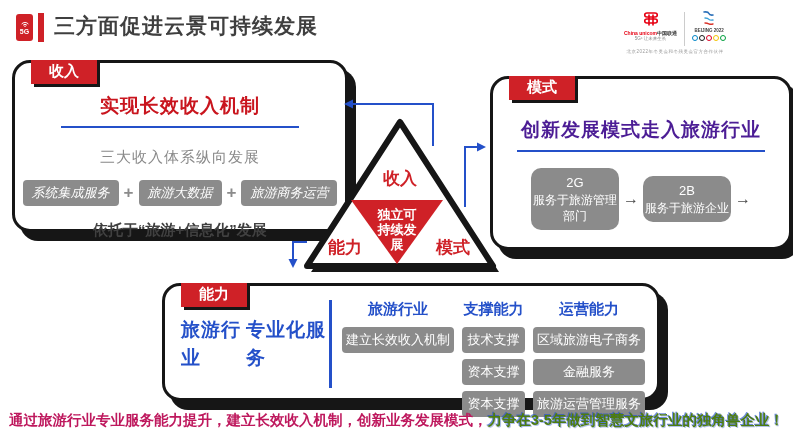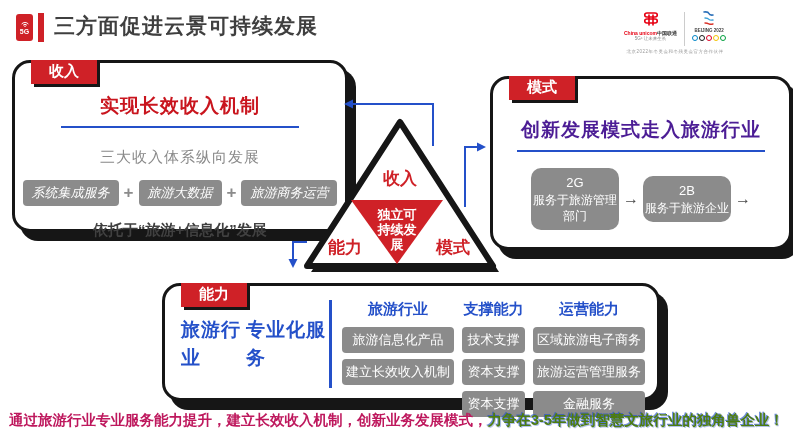"旅游信息化产品" div.cell { html: <div>旅游信息化产品</div> -> none }
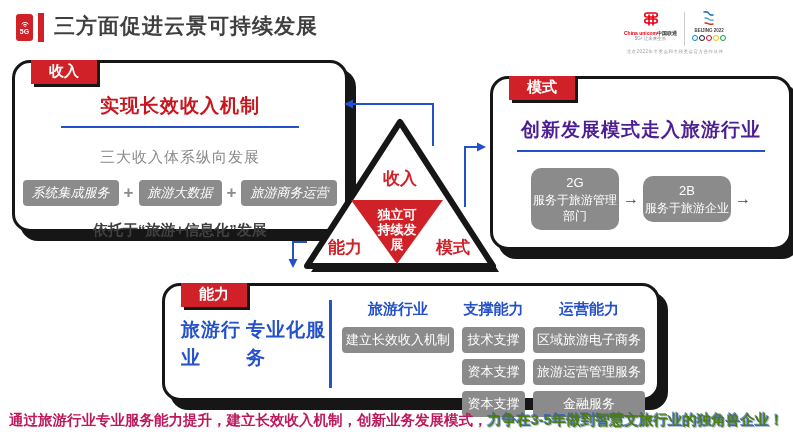"旅游运营管理服务" div.cell { order: before "金融服务" -> after "金融服务" }
